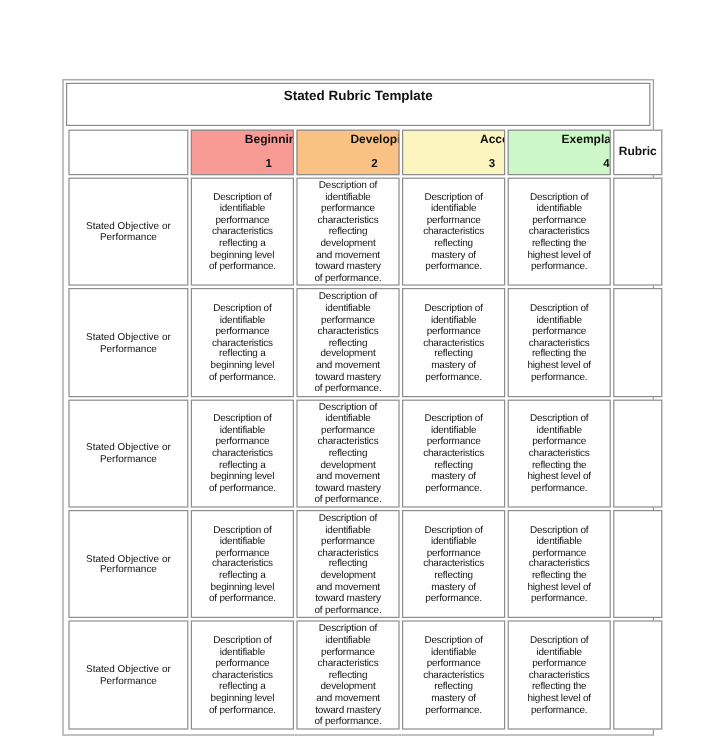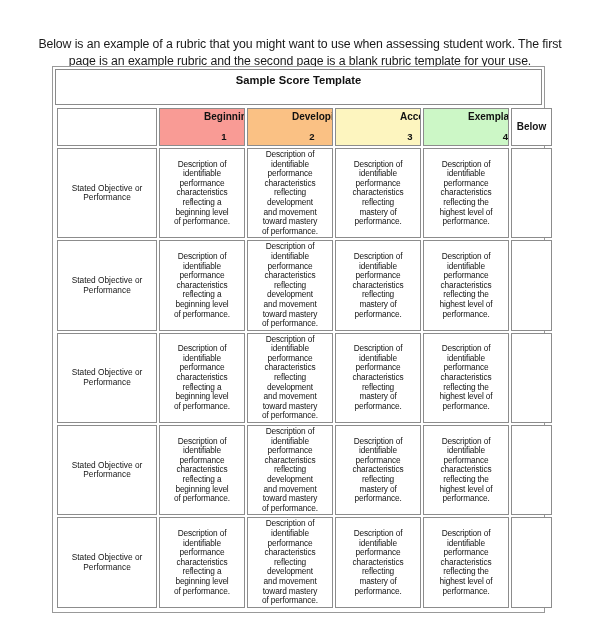"Below is an example of" div.intro { html: <div>Below is an example of a rubric that you might want to use when assessing student work. The first page is an example rubric and the second page is a blank rubric template for your use.</div> -> none }
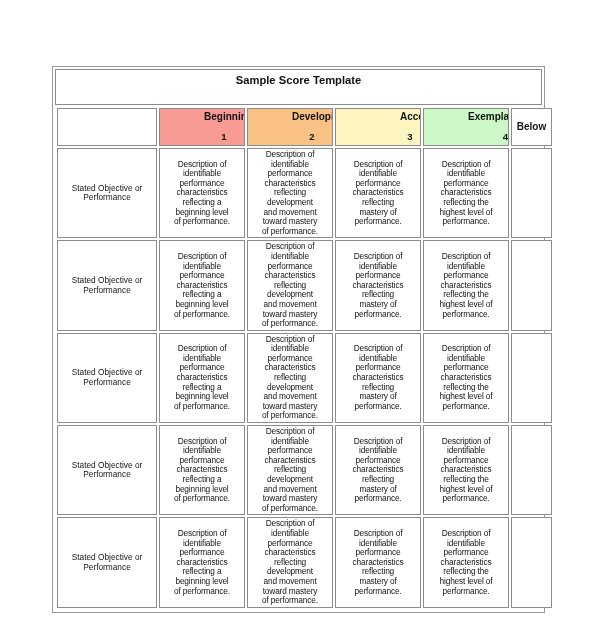"Sample Score Template" div.title-text { text: Sample Score -> Stated Rubric }
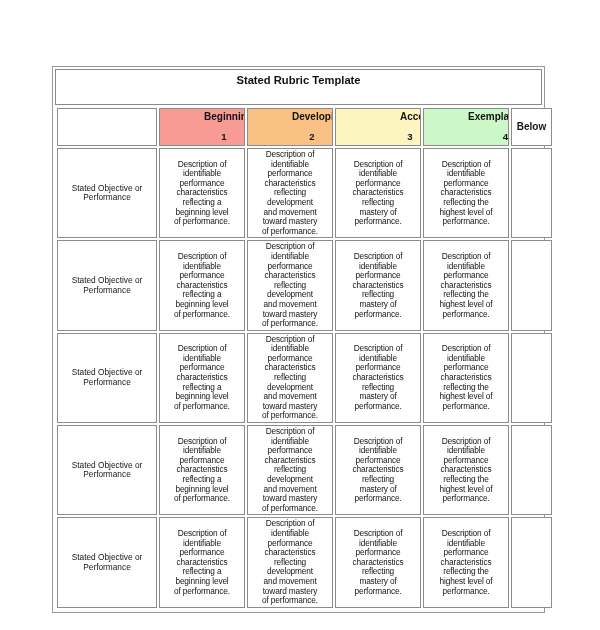"Below" td.score-hdr { text: Below -> Rubric }
